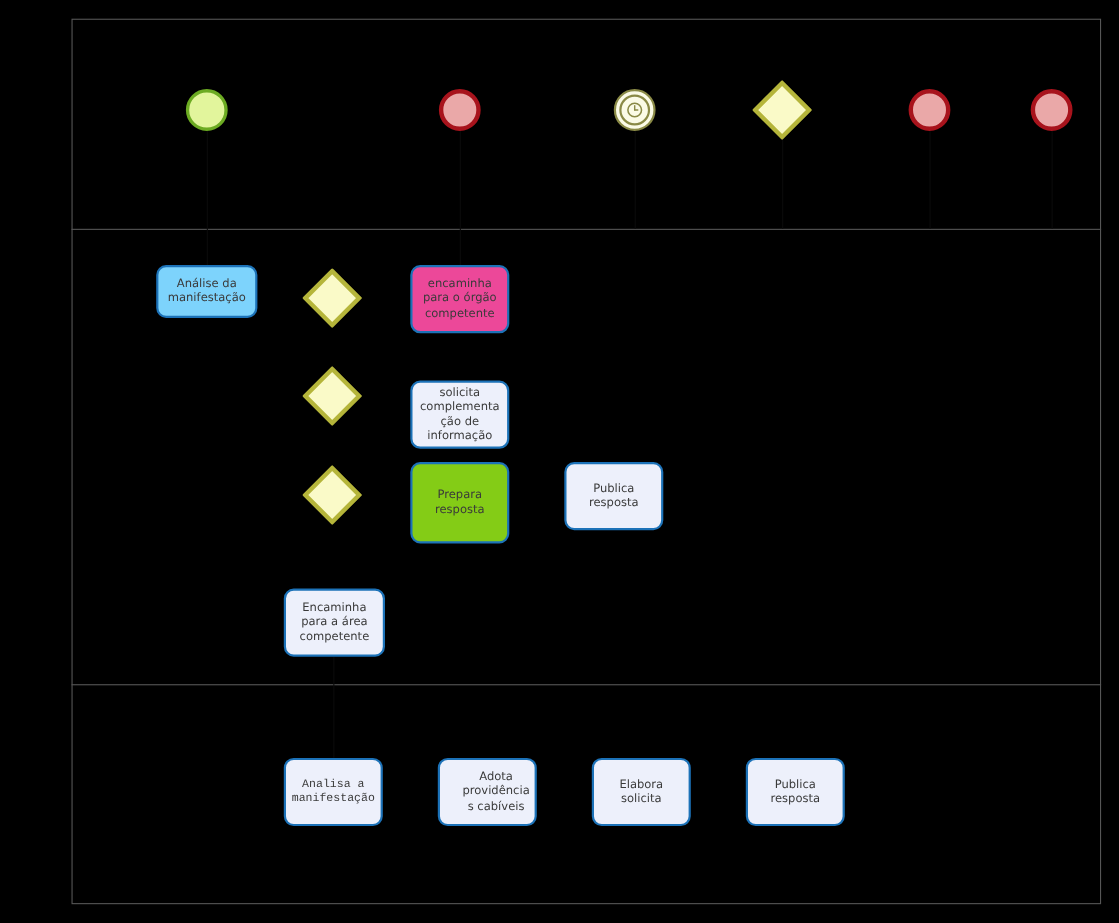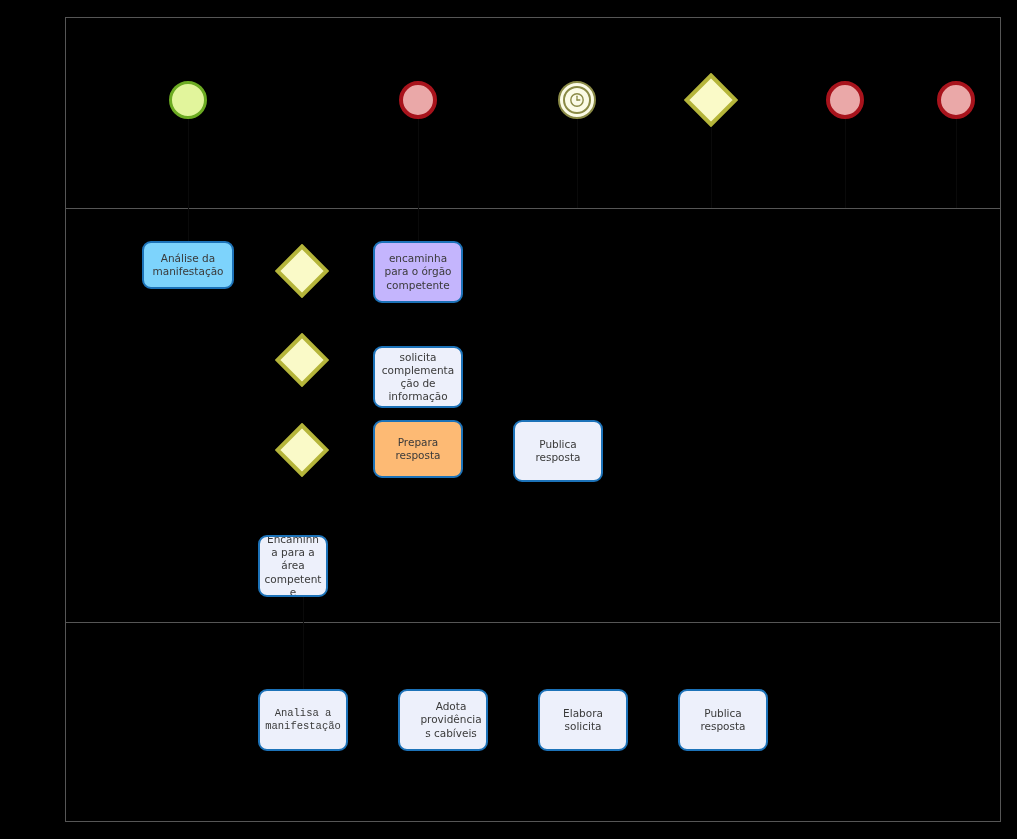"encaminha para o órgão competente" div.task { background: #c4b5fd -> #ec4899 }
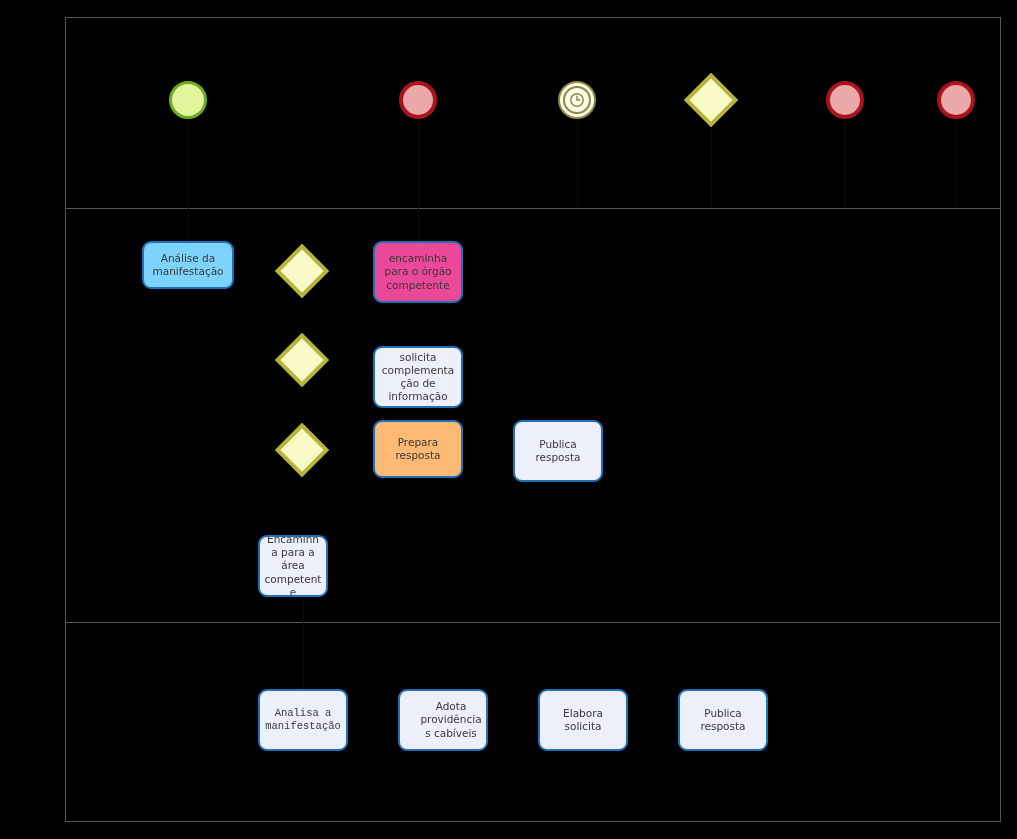"Prepara resposta" div.task { background: #fdba74 -> #84cc16; height: 58px -> 74px }
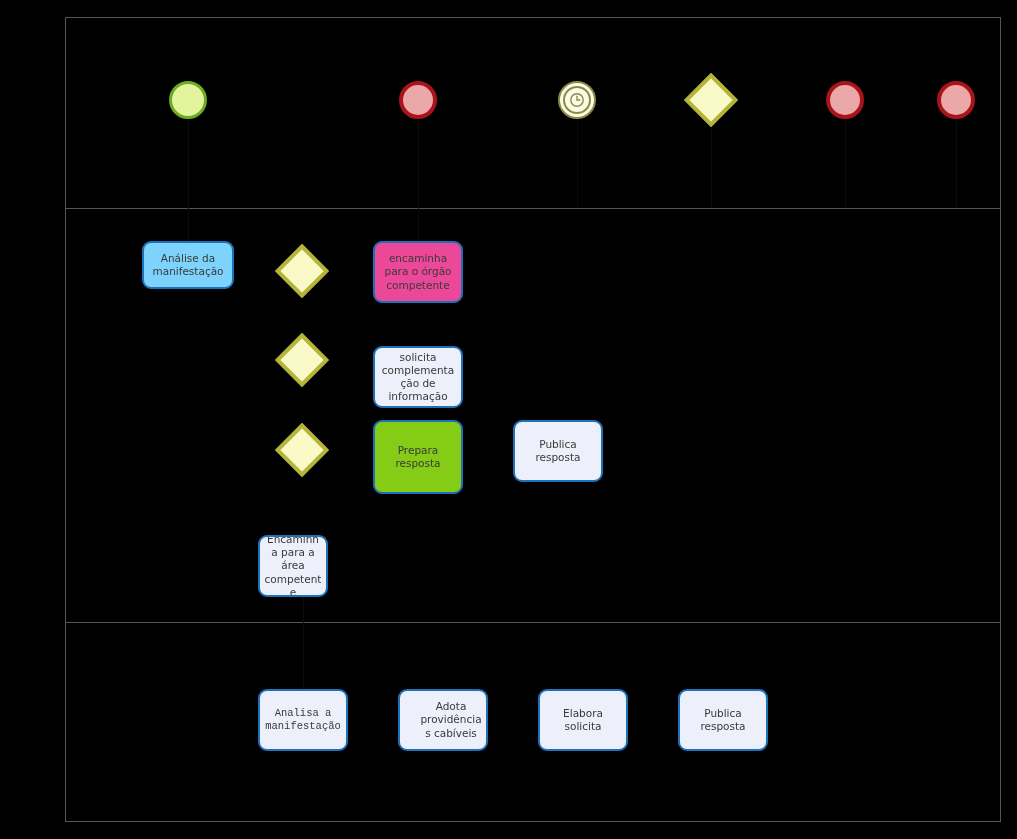"Encaminha para a área competente" div.task { width: 70px -> 92px }
